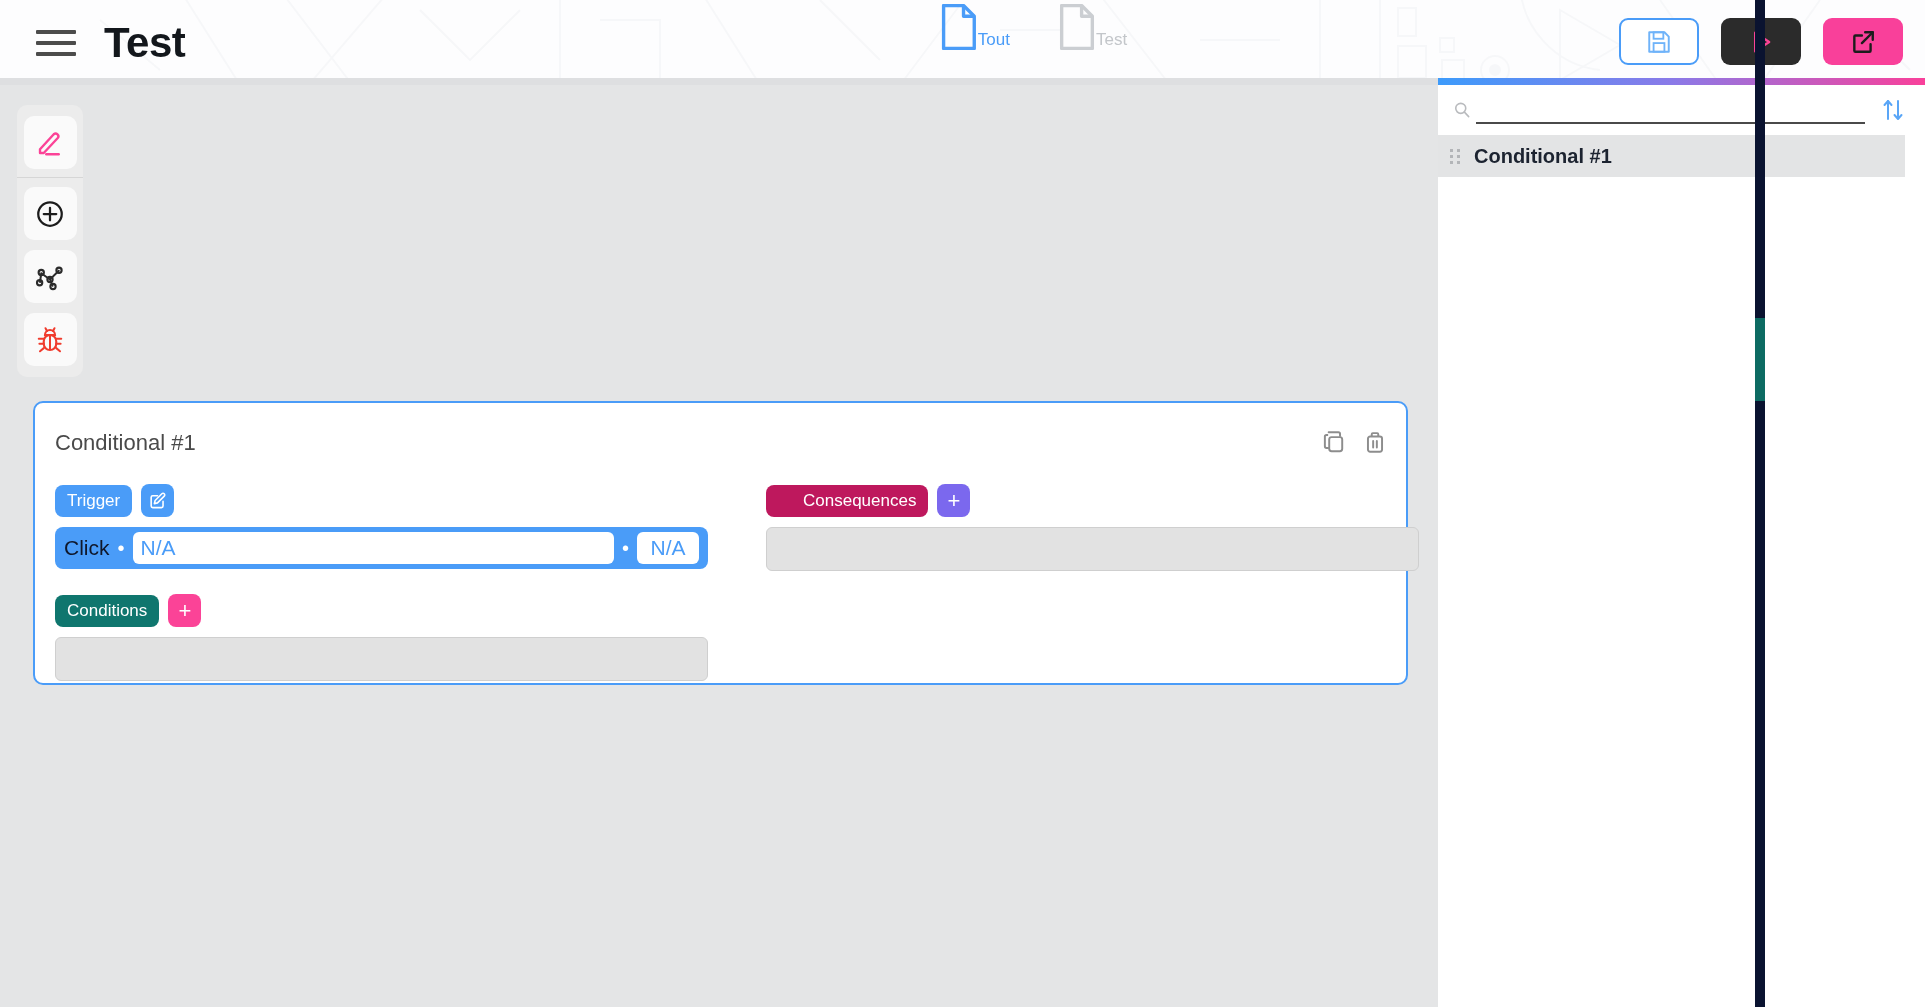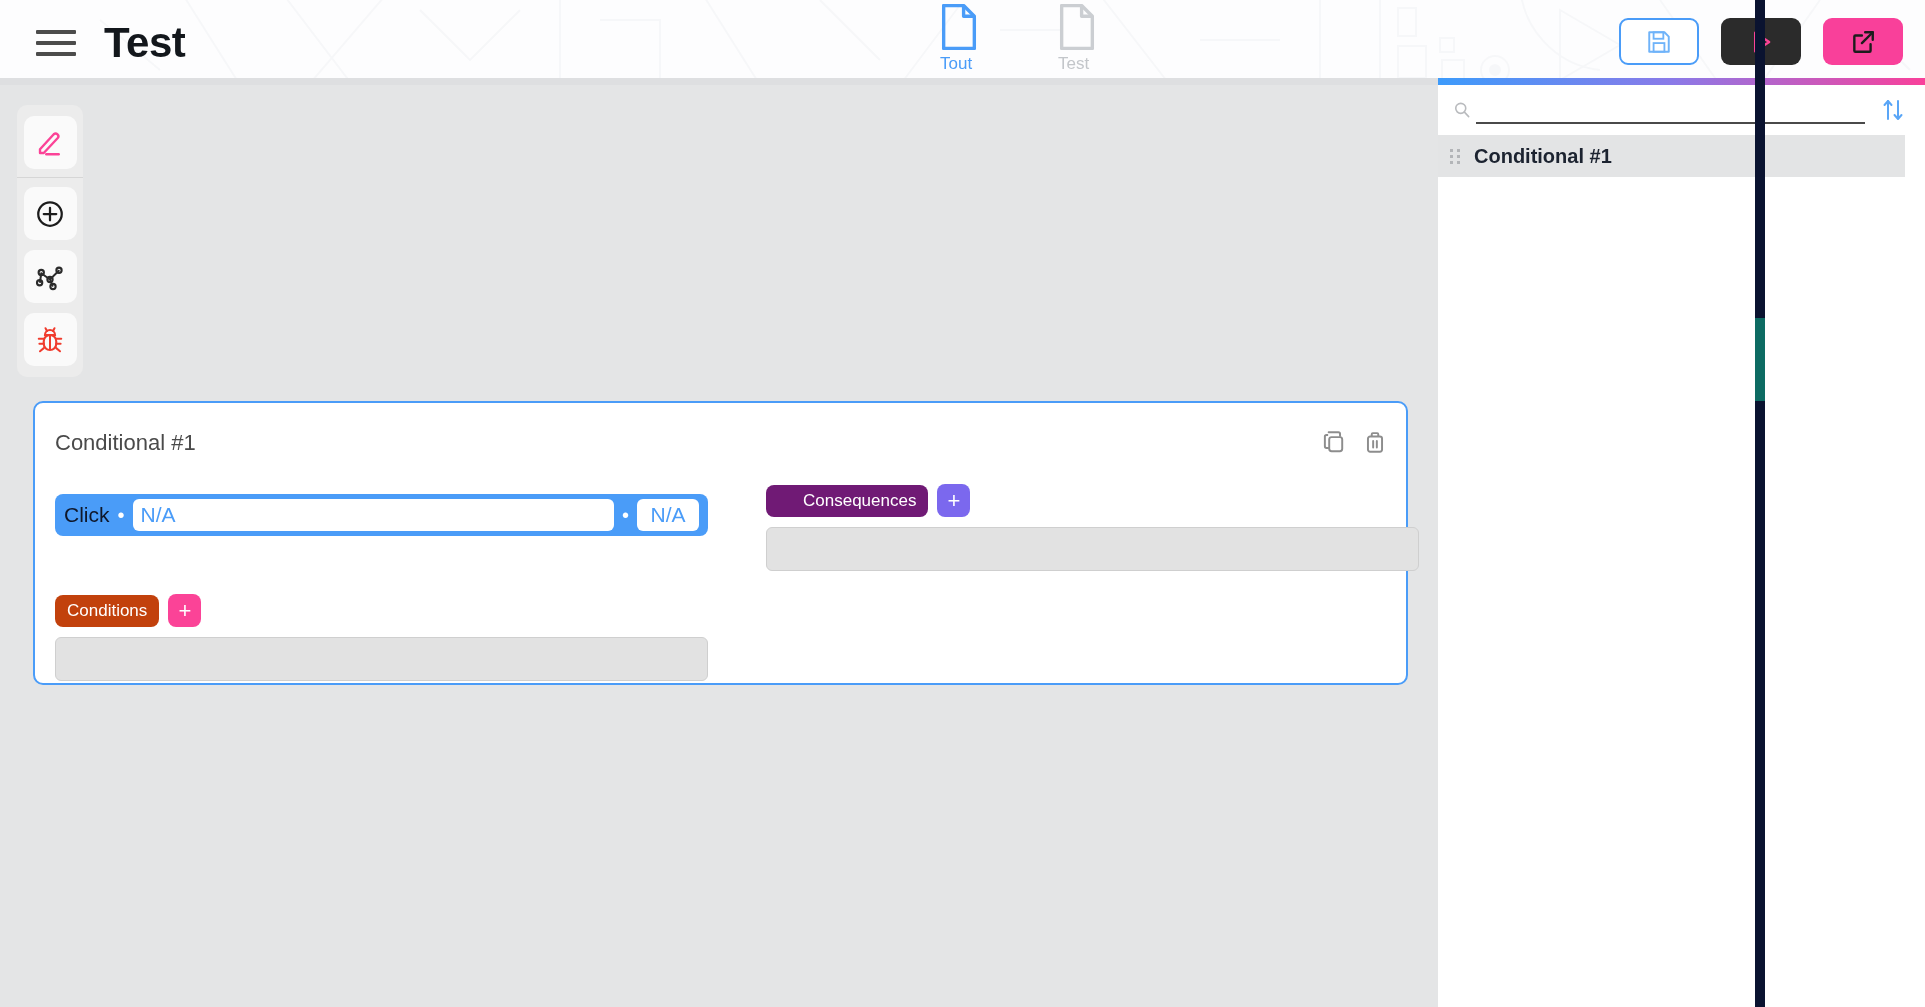"Tout" .tab { align-items: flex-start -> flex-end; flex-direction: column -> row }
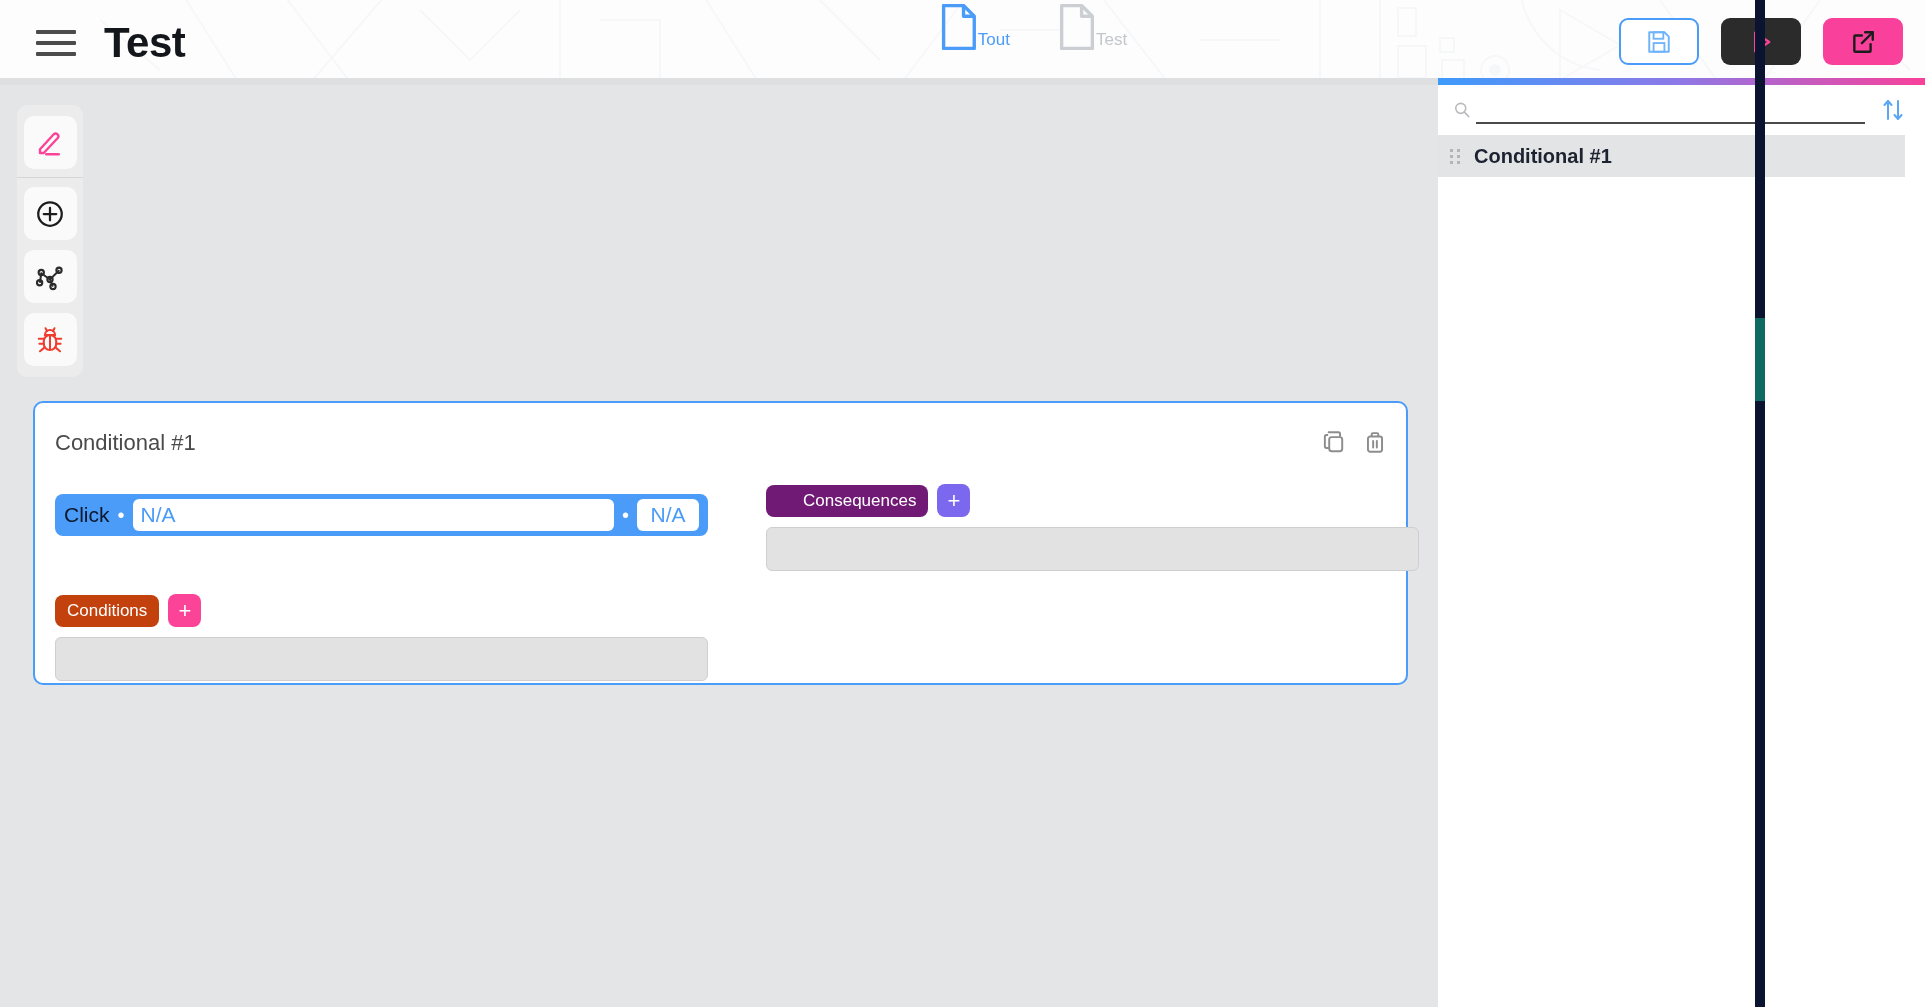"Trigger" div.badge-row { html: none -> <div> <span>Trigger</span> <span> <svg> <path></path> <path></path> </svg> </span> </div> }
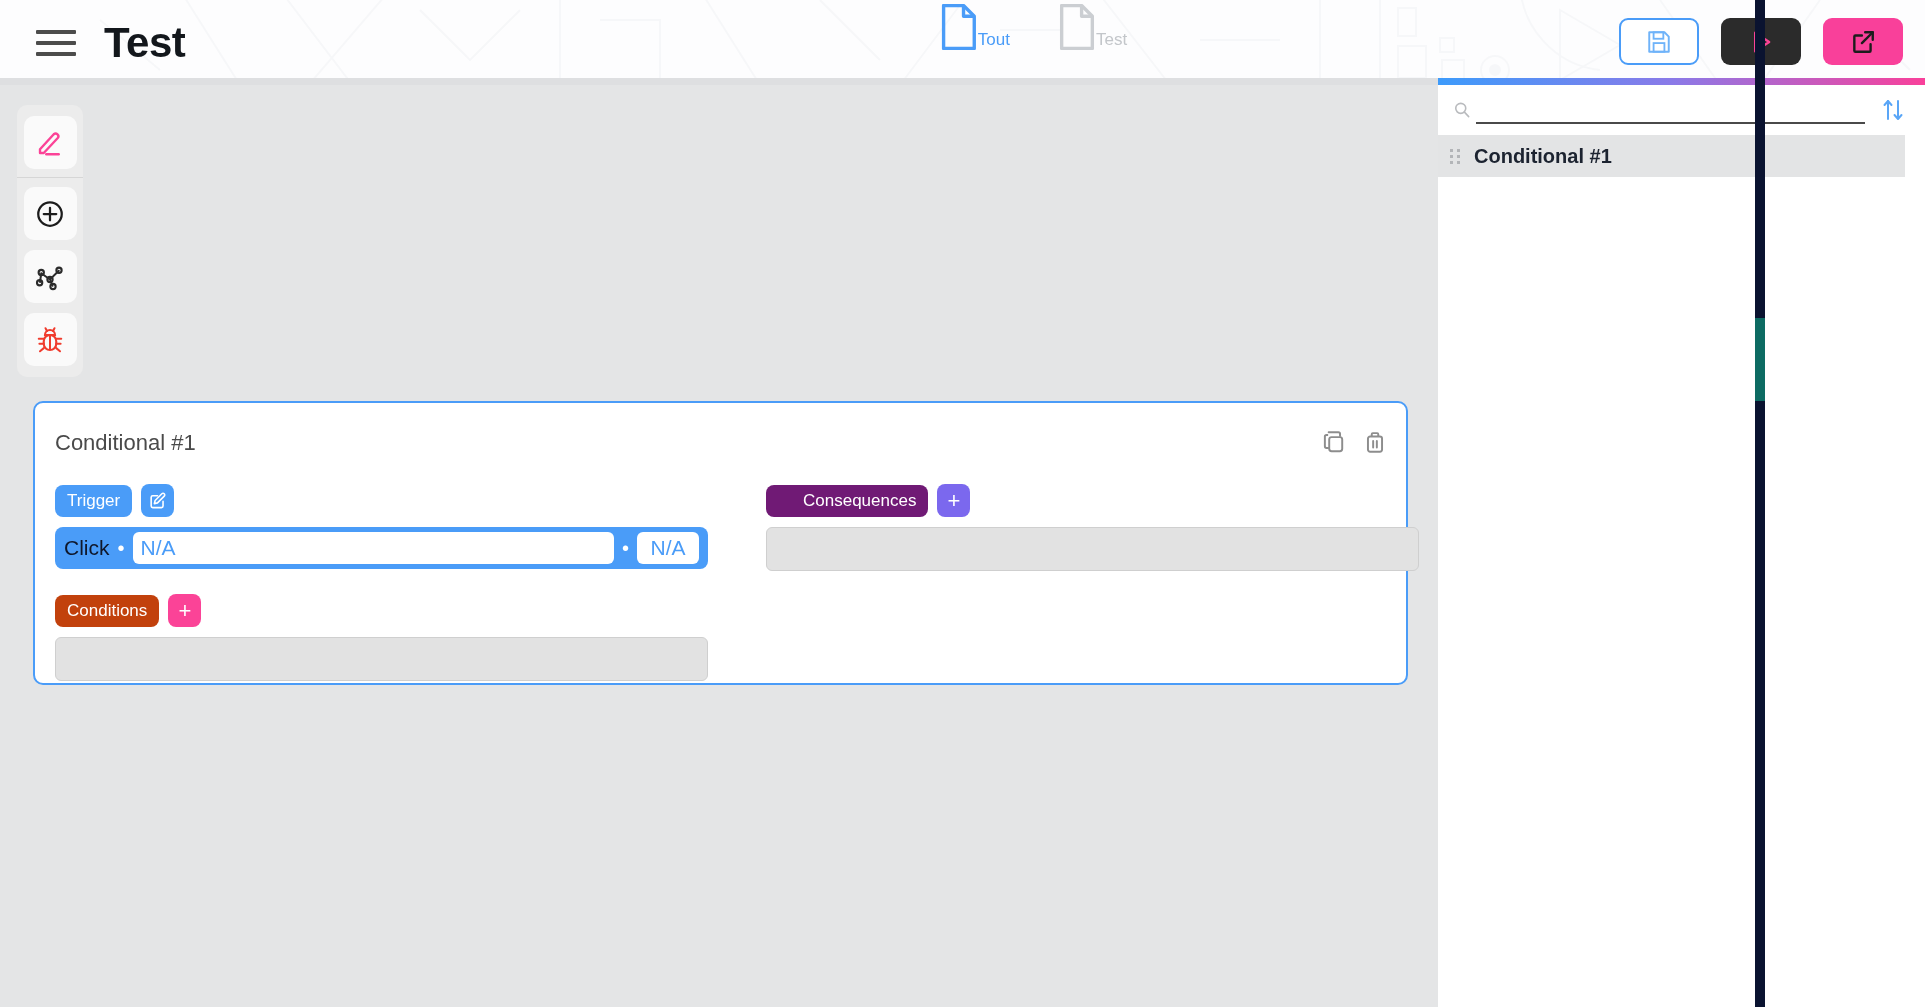"Consequences" .badge.consequences { background: #701a75 -> #be185d }
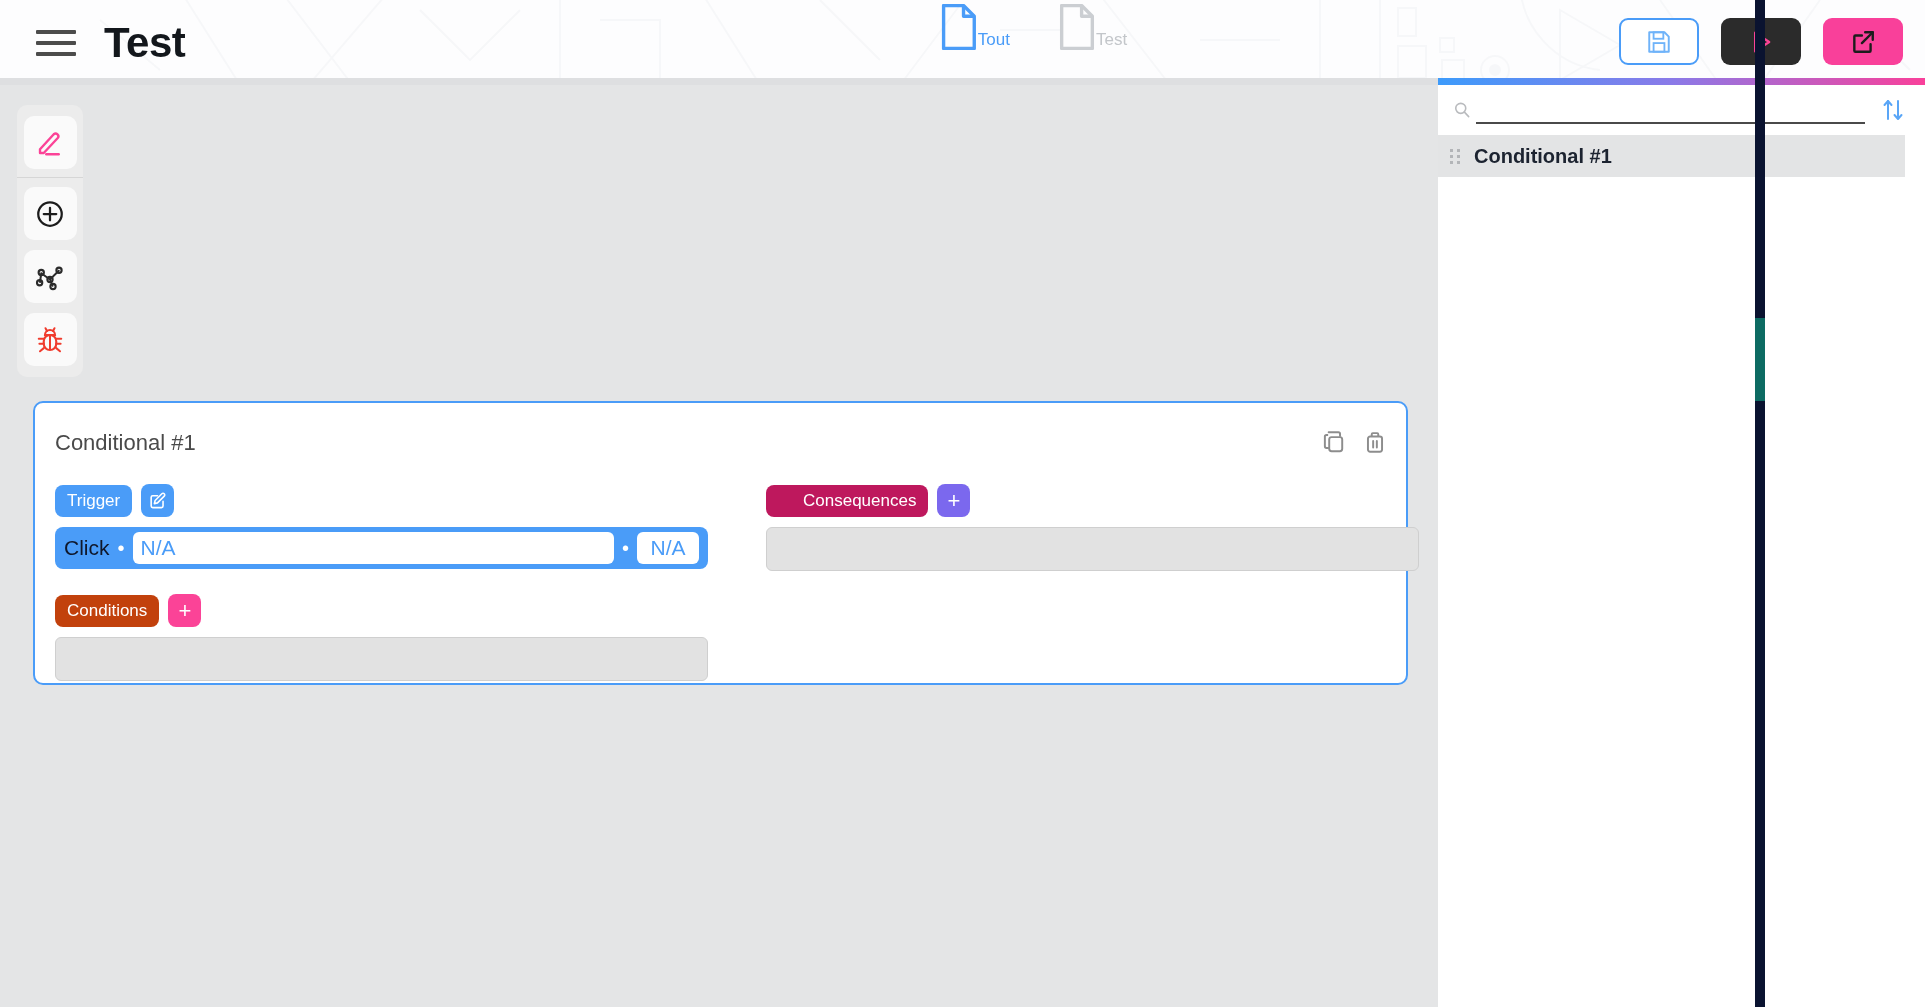"Conditions" .badge.conditions { background: #c2410c -> #0f766e }
